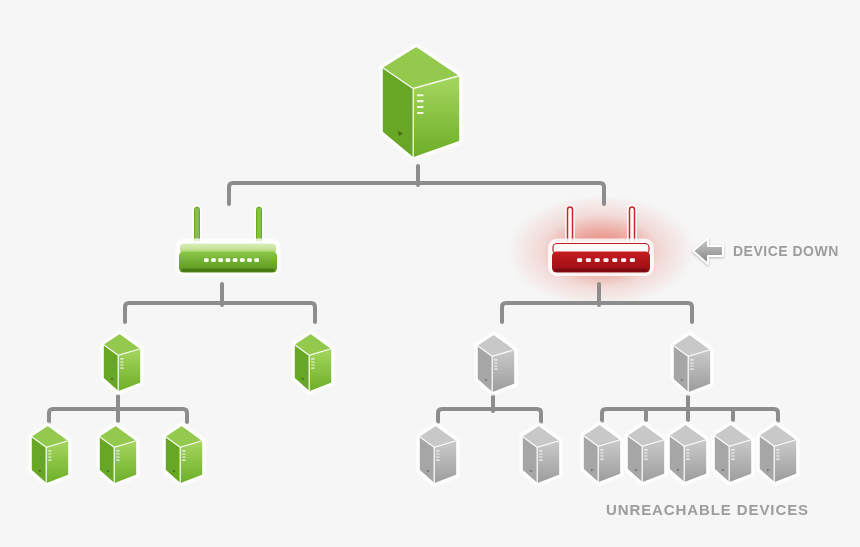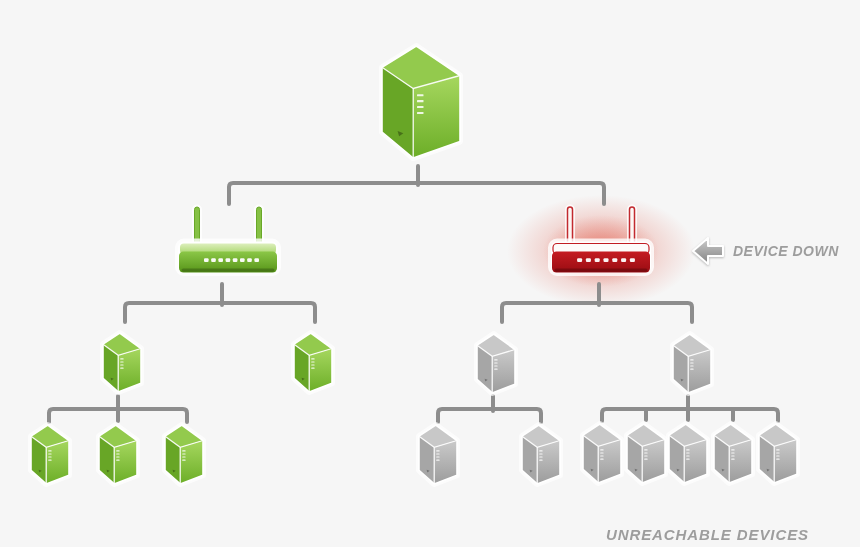"DEVICE DOWN" .stage { font-style: italic -> none }
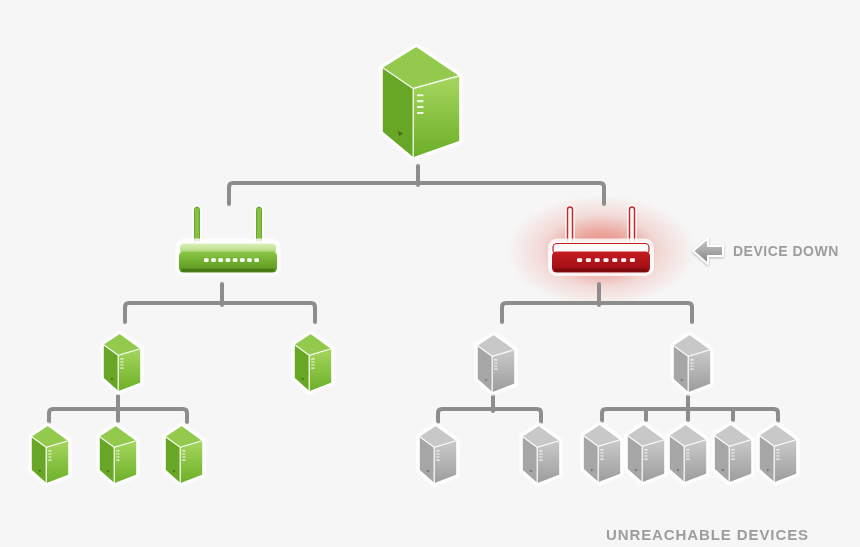"UNREACHABLE DEVICES" .unreachable-text { top: 526px -> 501px }
